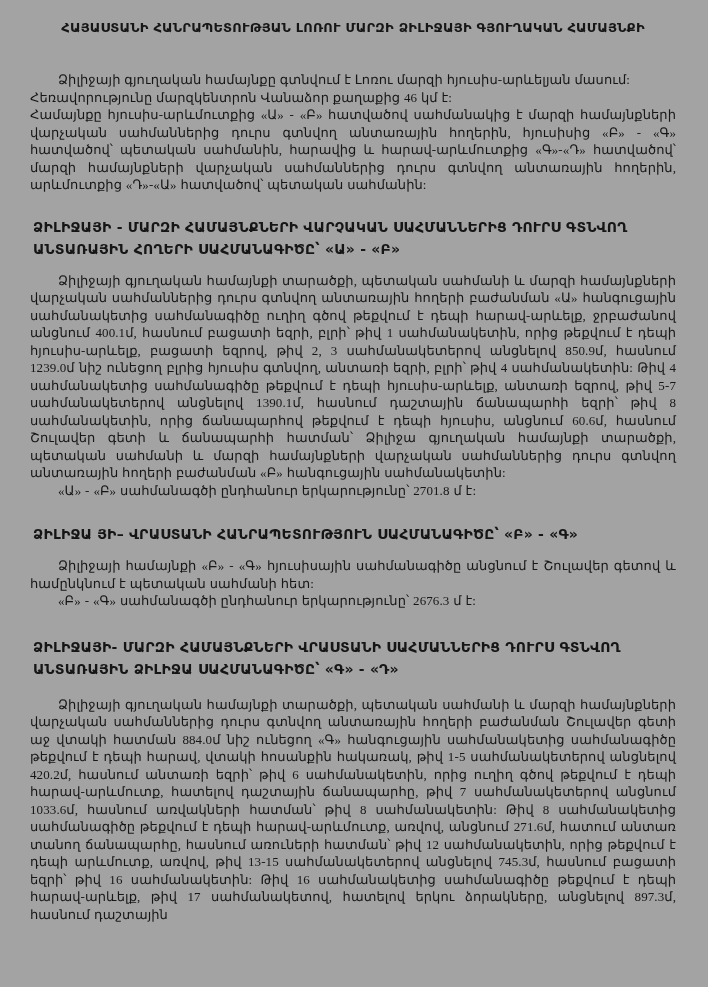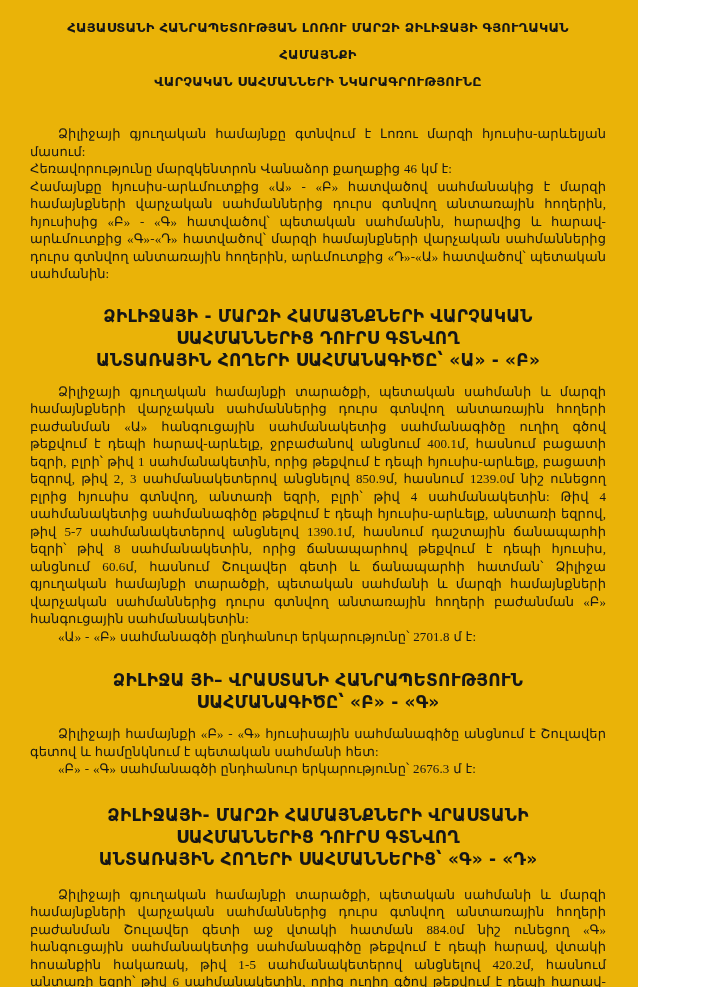"ՀԱՅԱՍՏԱՆԻ ՀԱՆՐԱՊԵՏՈՒԹՅԱՆ ԼՈՌՈՒ ՄԱՐԶԻ" .page { background: #eab308 -> #a3a3a3; width: 638px -> 708px }
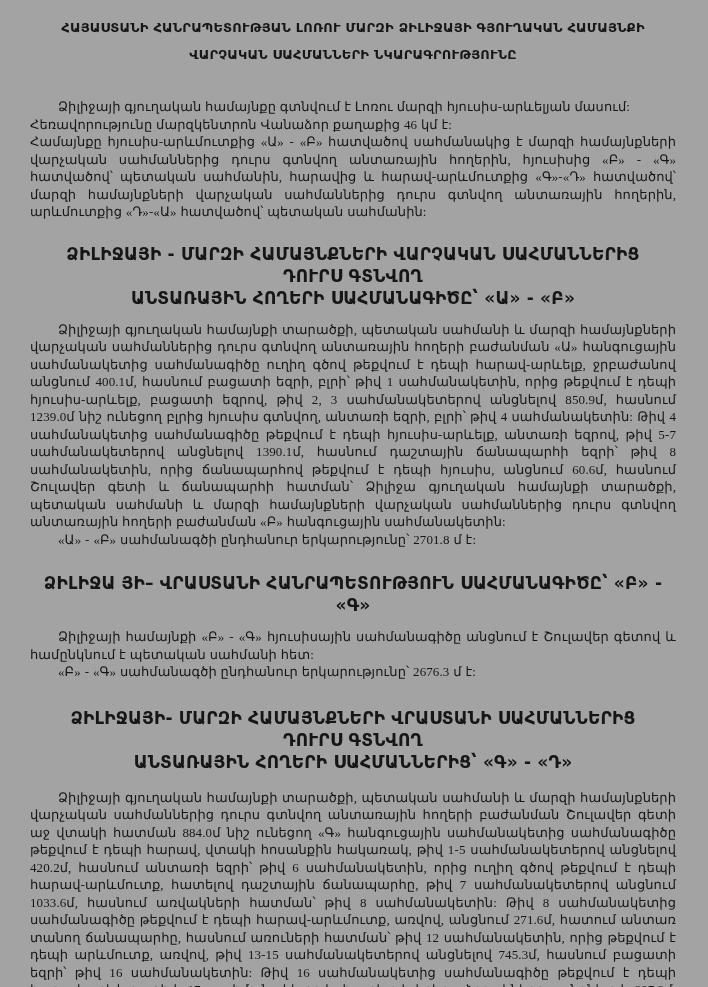"ՎԱՐՉԱԿԱՆ ՍԱՀՄԱՆՆԵՐԻ ՆԿԱՐԱԳՐՈՒԹՅՈՒՆԸ" span.tline { html: <span>ՎԱՐՉԱԿԱՆ ՍԱՀՄԱՆՆԵՐԻ ՆԿԱՐԱԳՐՈՒԹՅՈՒՆԸ</span> -> none }
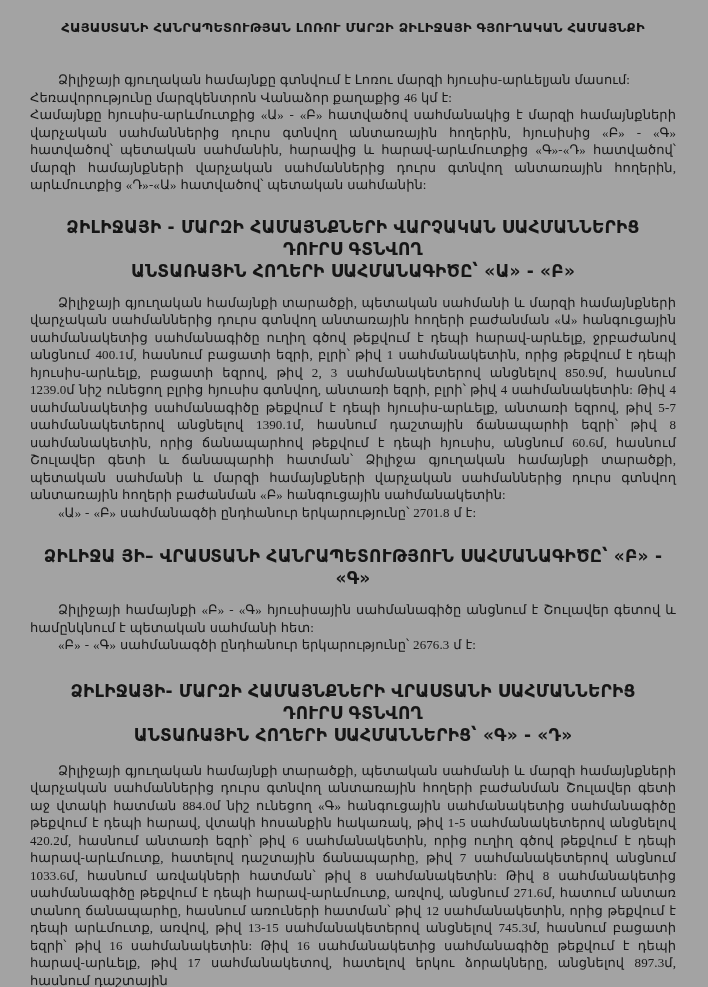"ՁԻԼԻՋԱՅԻ - ՄԱՐԶԻ ՀԱՄԱՅՆՔՆԵՐԻ ՎԱՐՉԱԿԱՆ" .sec-heading { font-size: 17px -> 14px; margin: 12px -> 3px; text-align: center -> none }
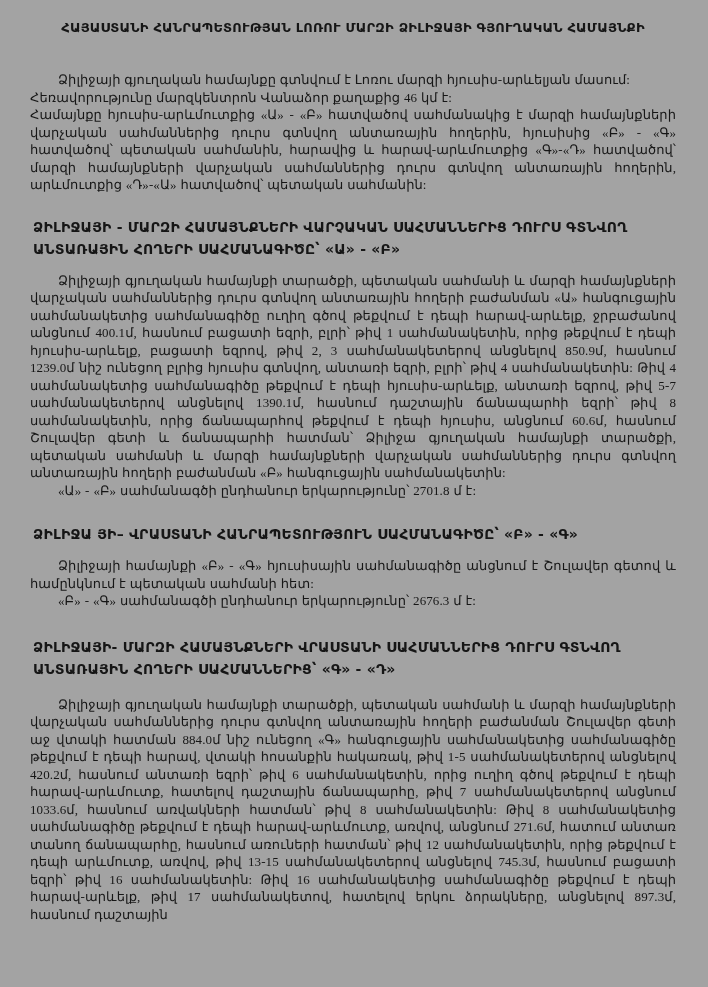"ԱՆՏԱՌԱՅԻՆ ՀՈՂԵՐԻ ՍԱՀՄԱՆՆԵՐԻՑ՝ «Գ» -" span.hline { text: ՀՈՂԵՐԻ ՍԱՀՄԱՆՆԵՐԻՑ -> ՁԻԼԻՋԱ ՍԱՀՄԱՆԱԳԻԾԸ }
